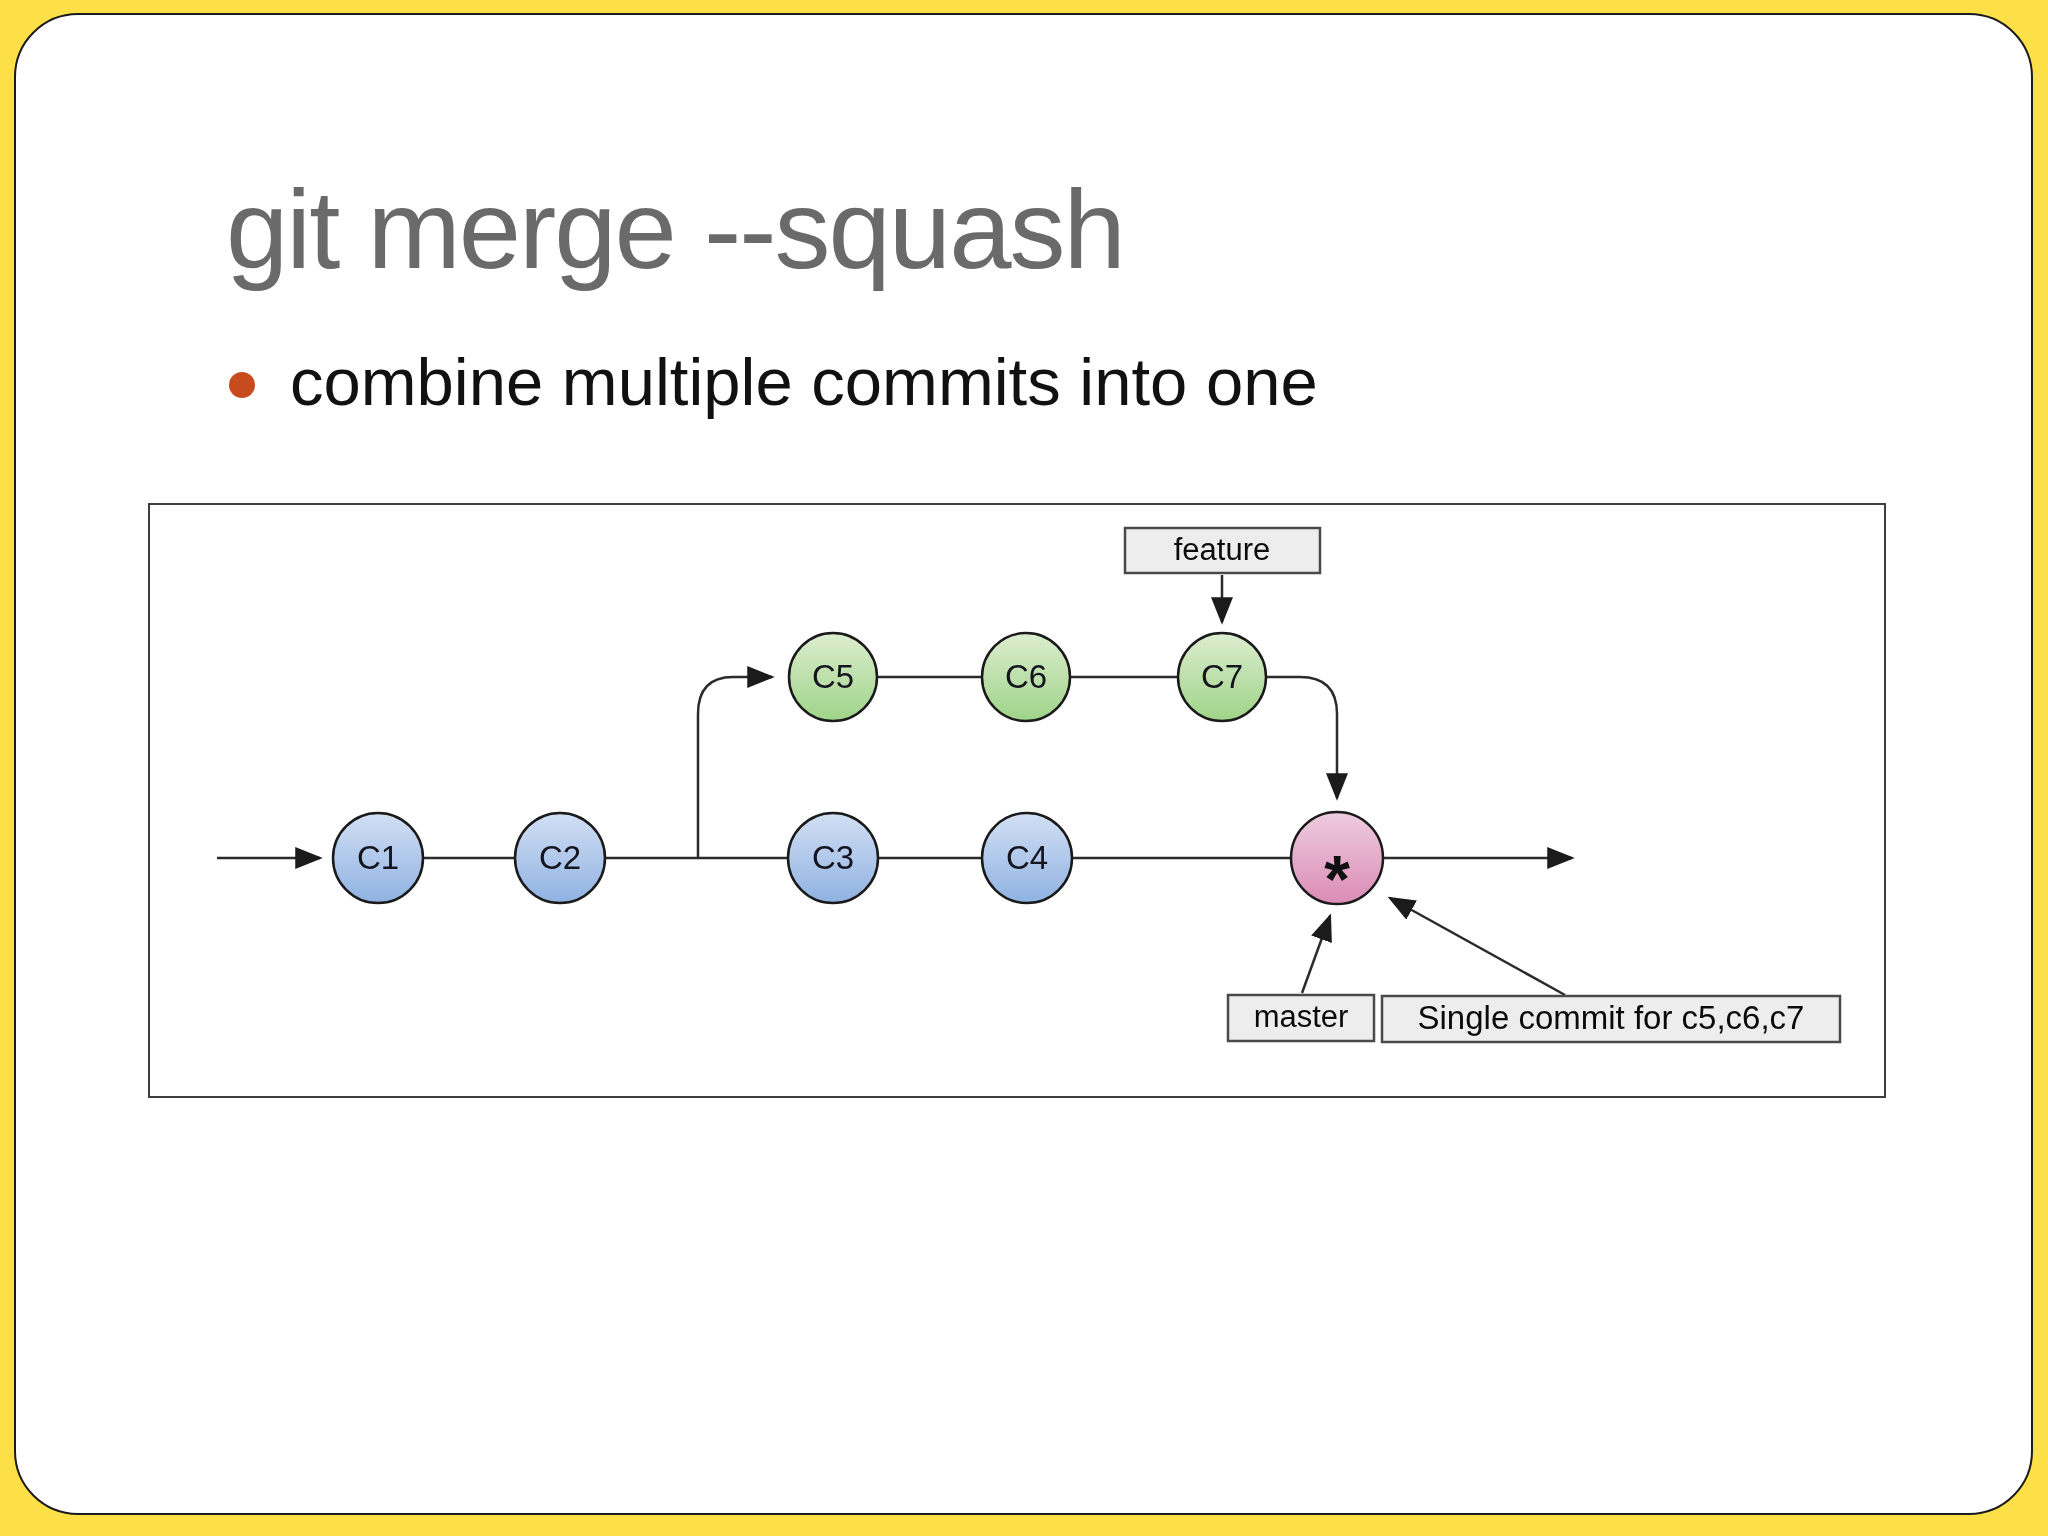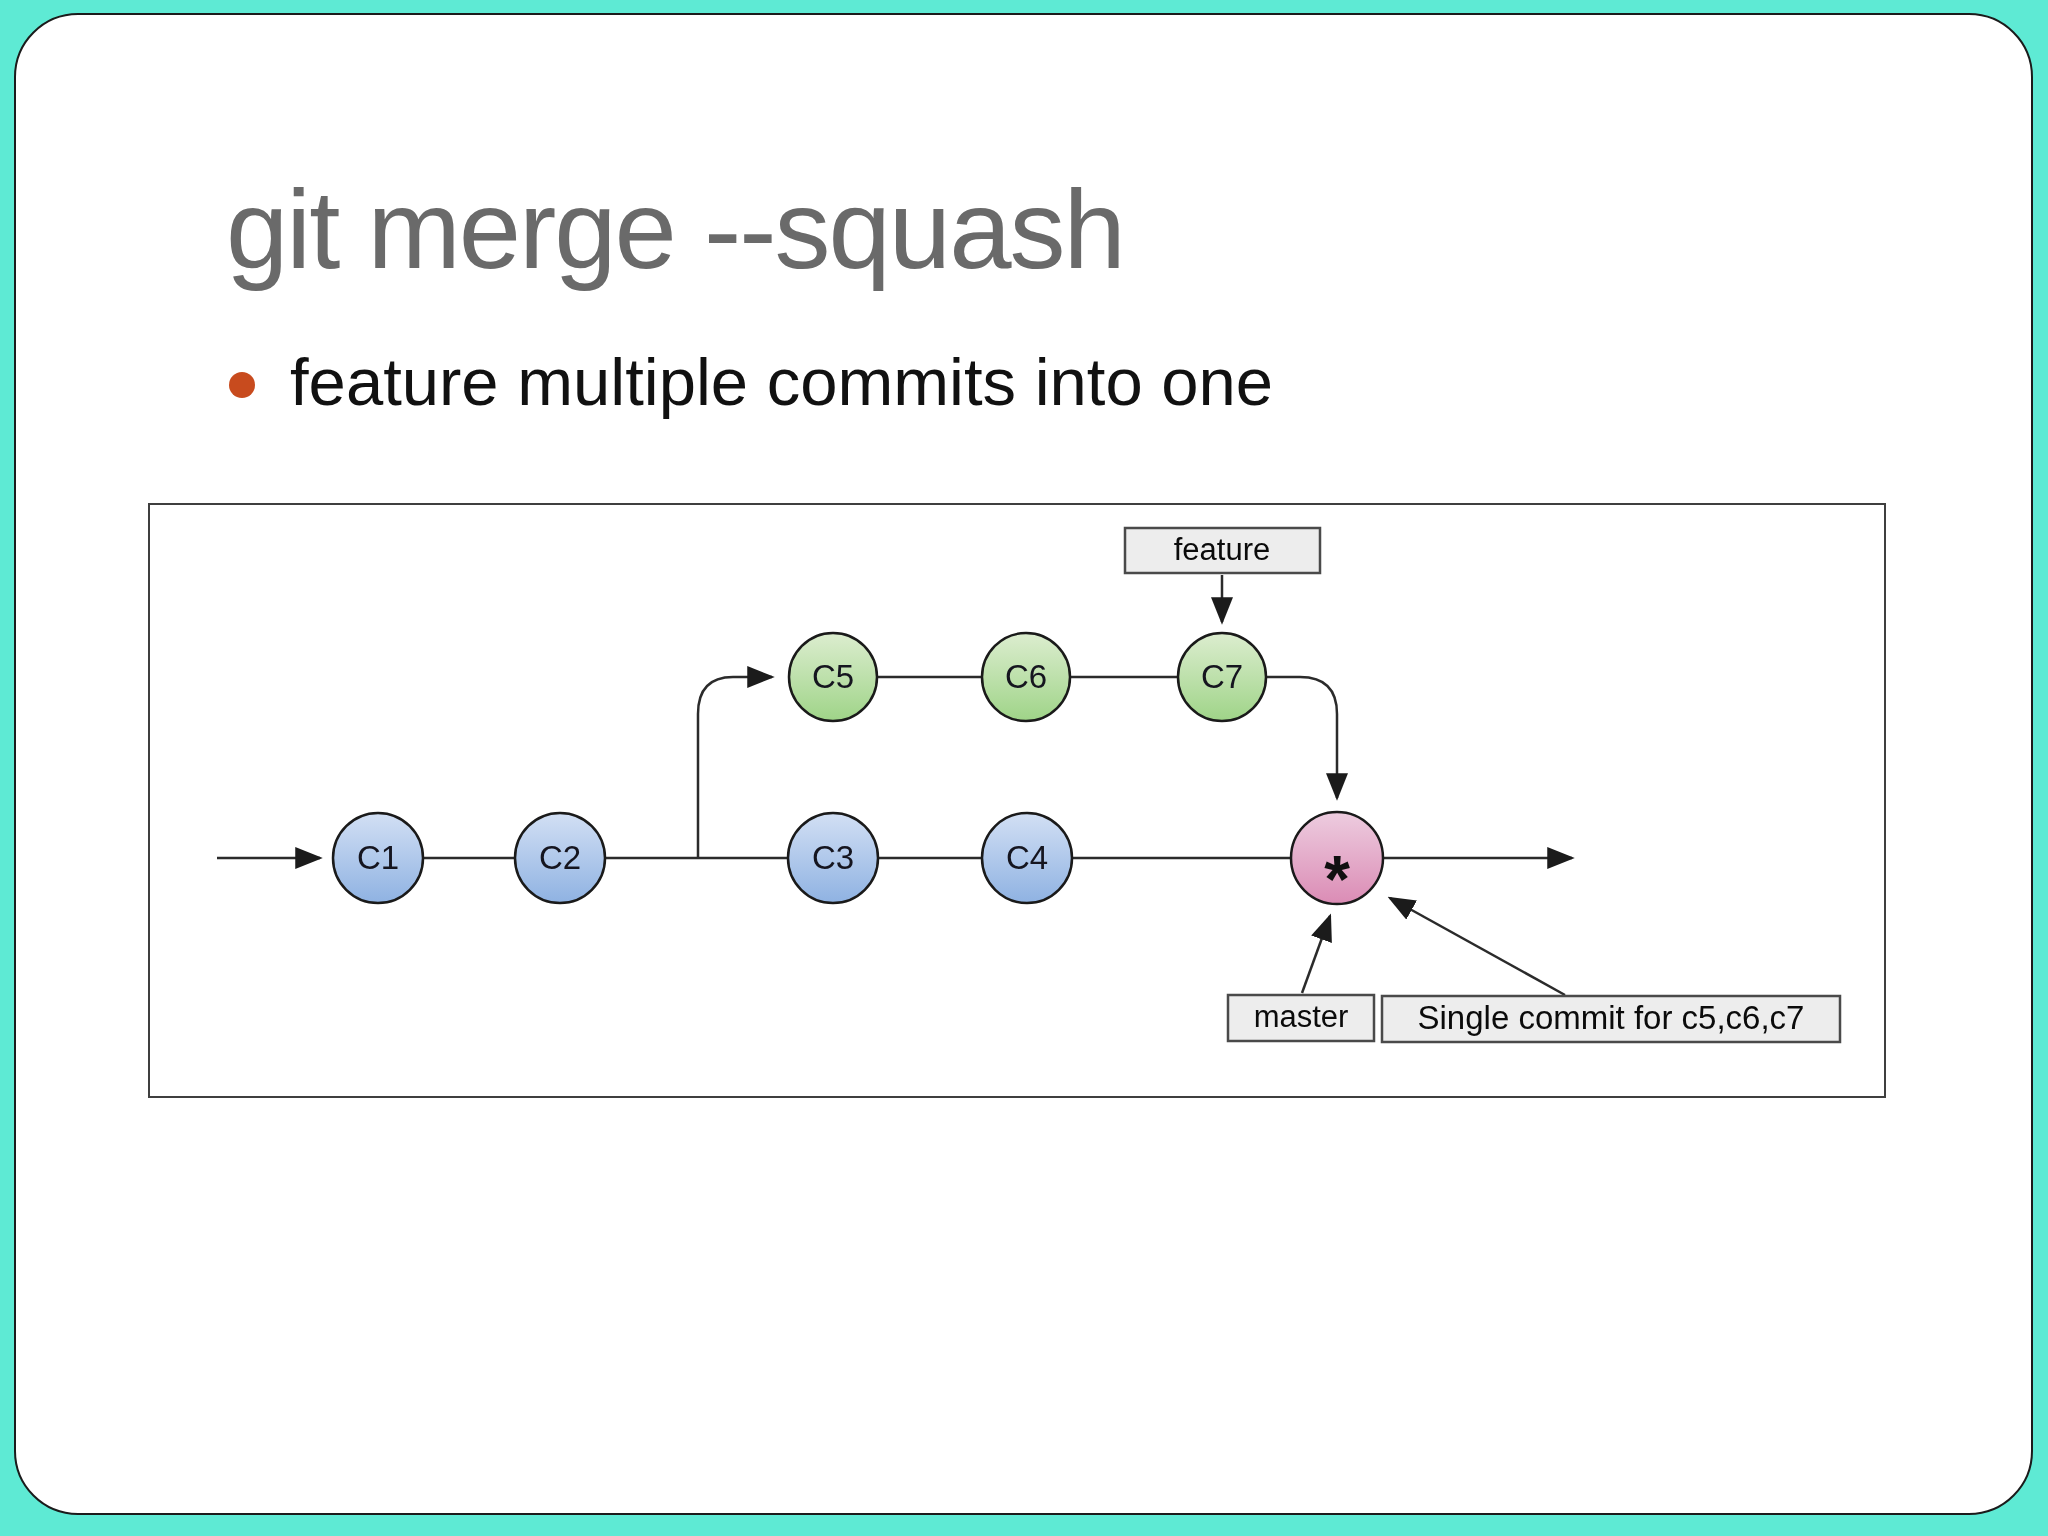"git merge --squash" #canvas { background: #5eead4 -> #fde047 }
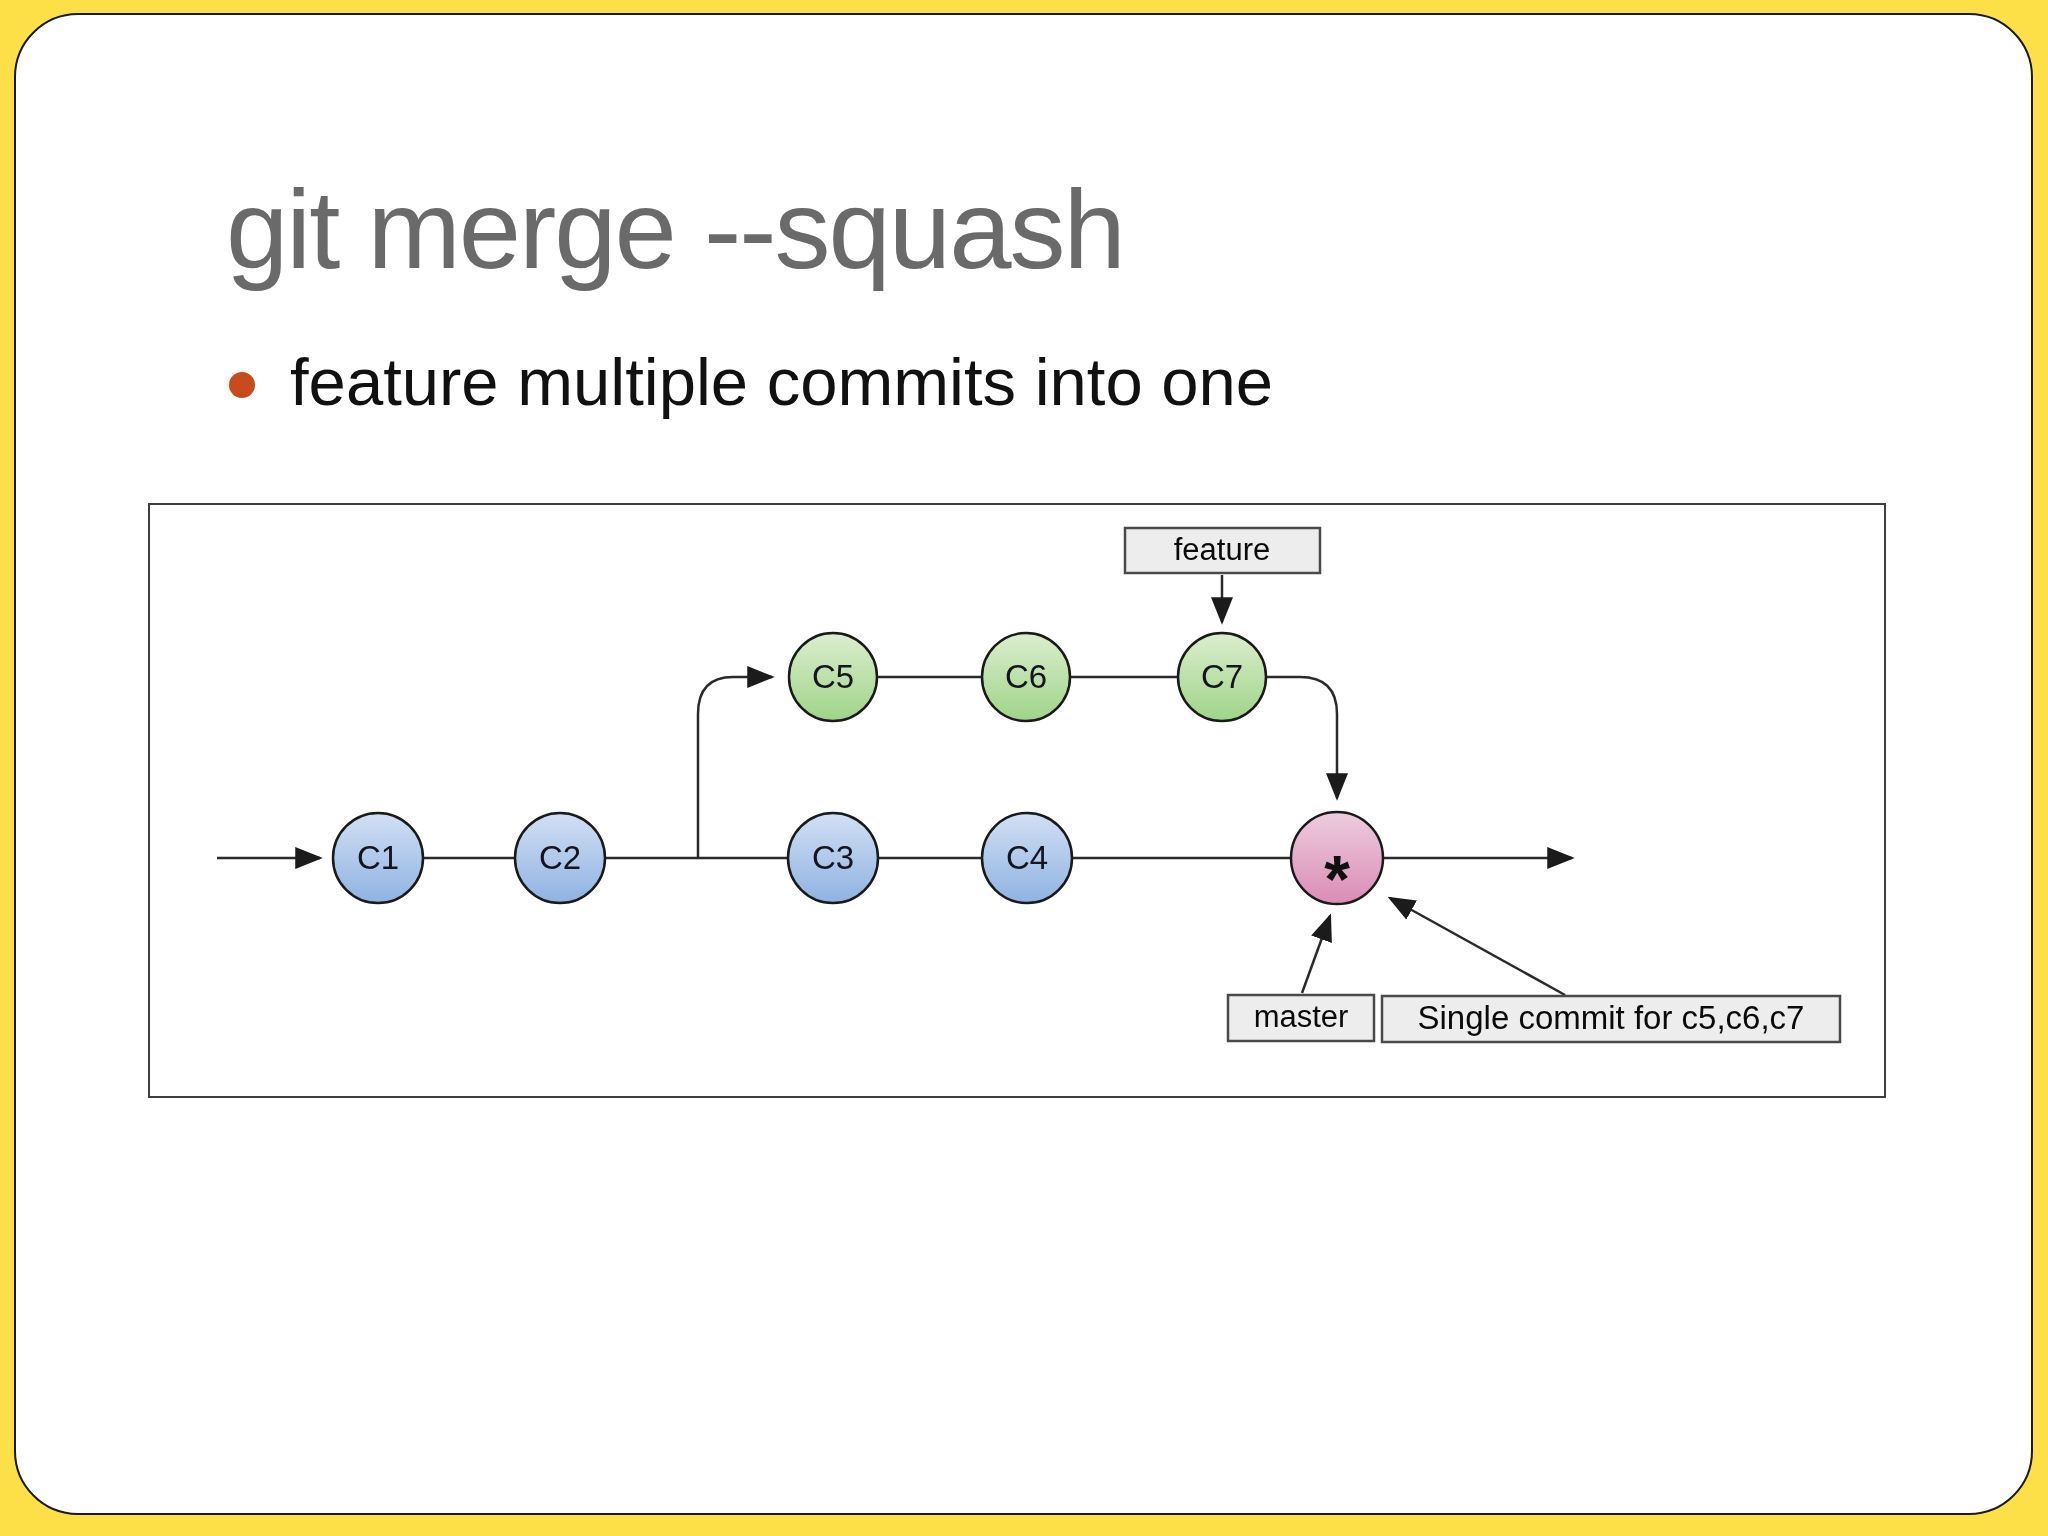"feature multiple commits into one" div.bullet-text { text: feature -> combine }
